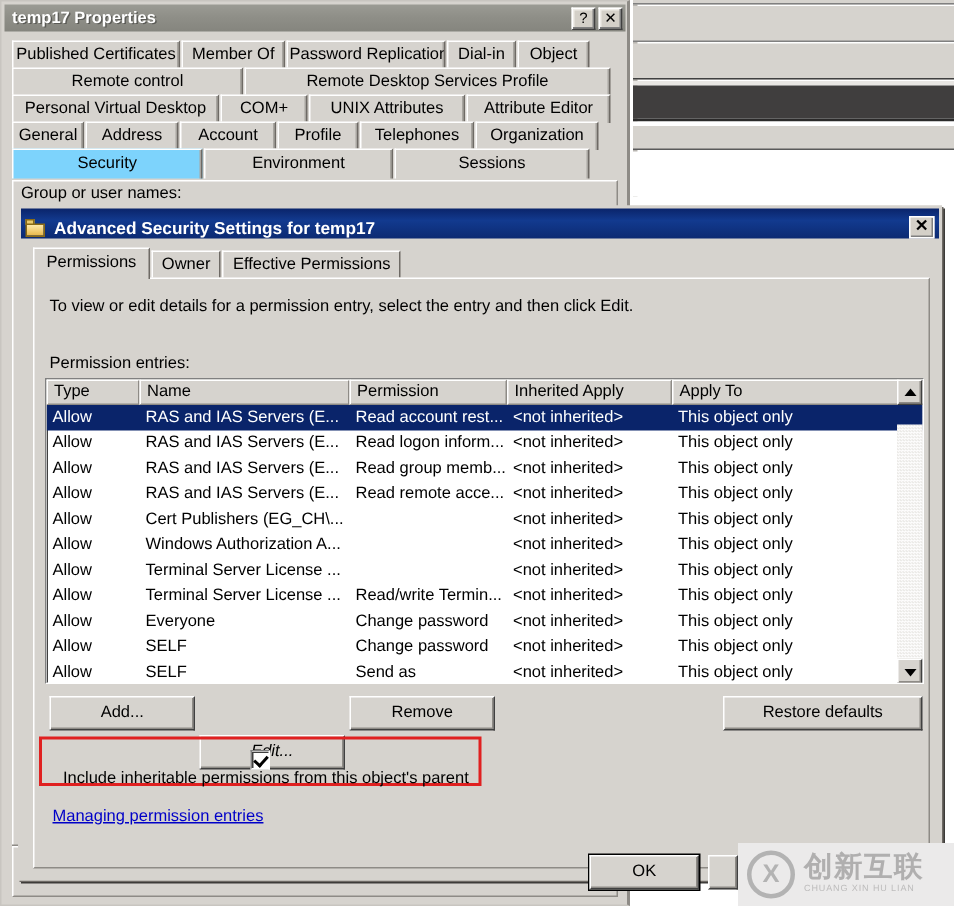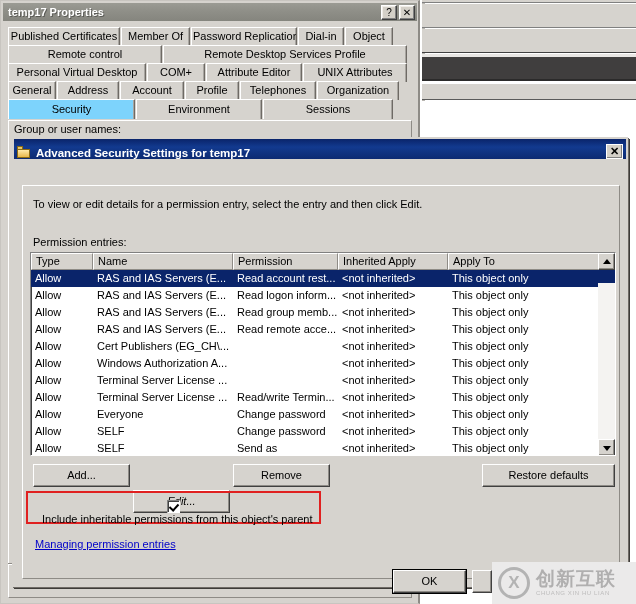"Attribute Editor" div.tab { order: before "UNIX Attributes" -> after "UNIX Attributes" }
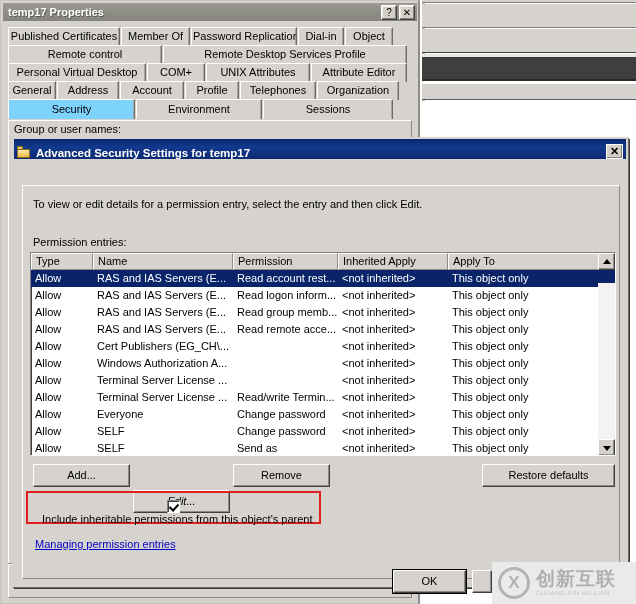"Permissions" div { html: none -> <div> <div>Permissions</div> <div>Owner</div> <div>Effective Permissions</div> </div> }
